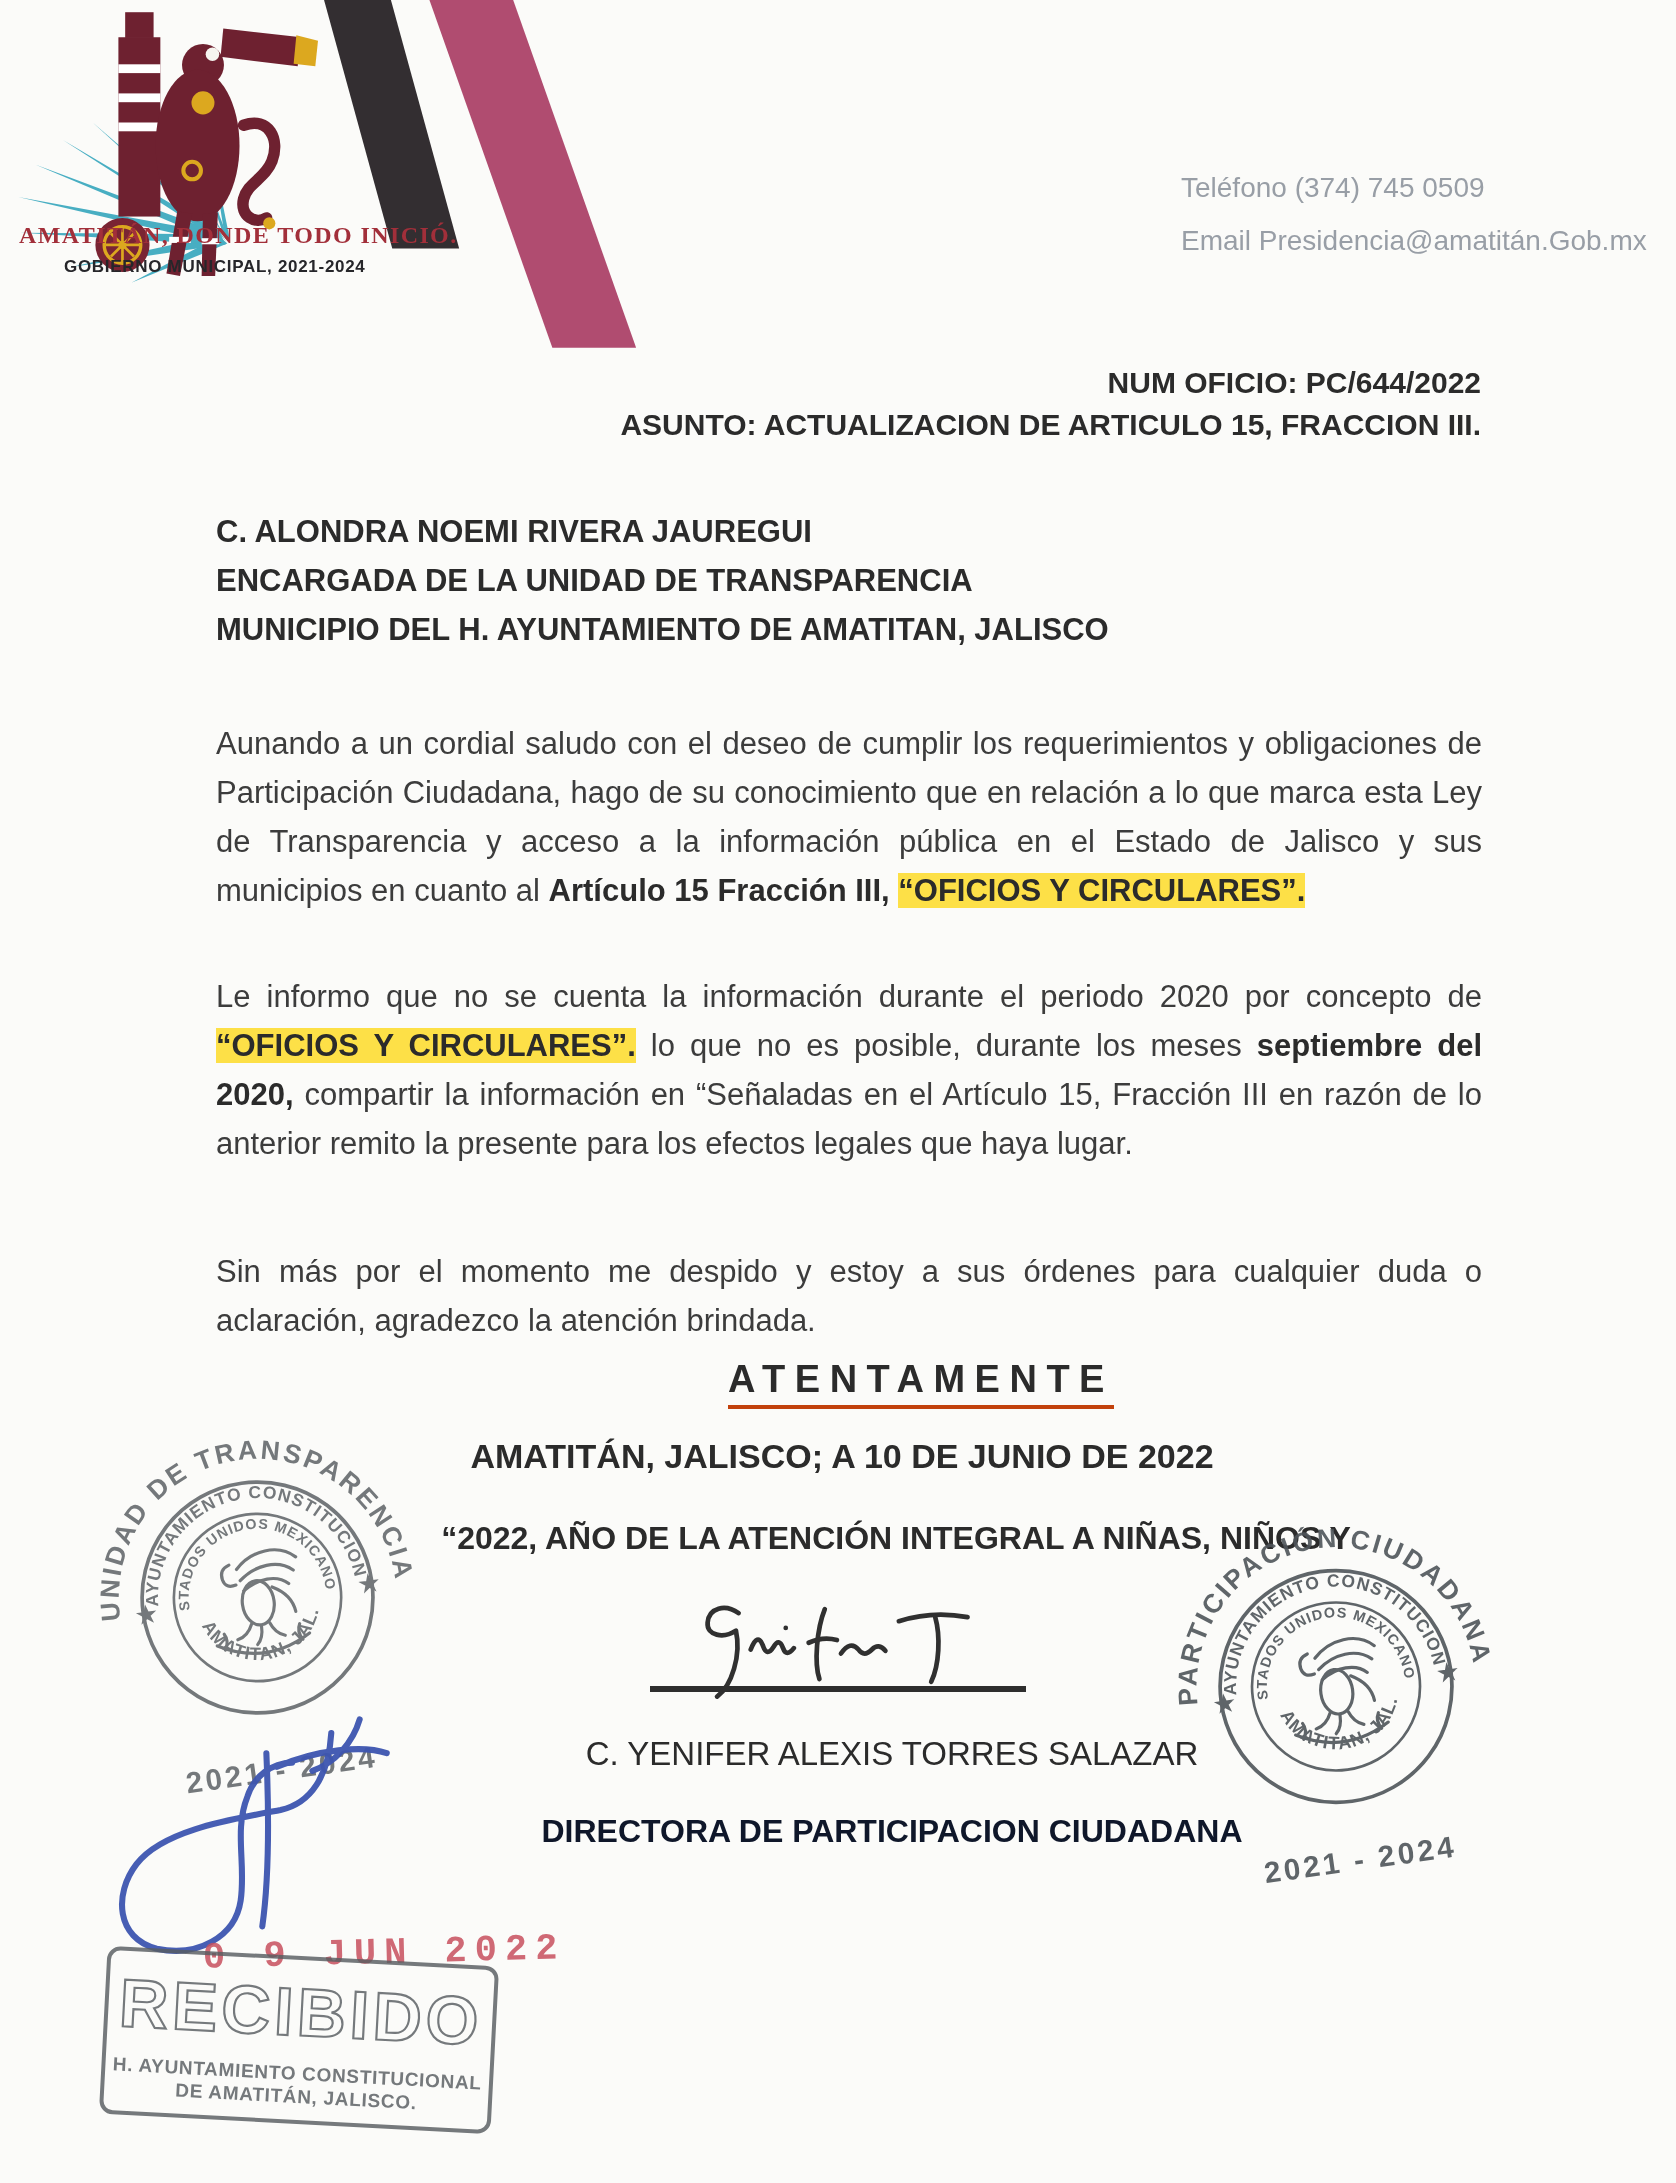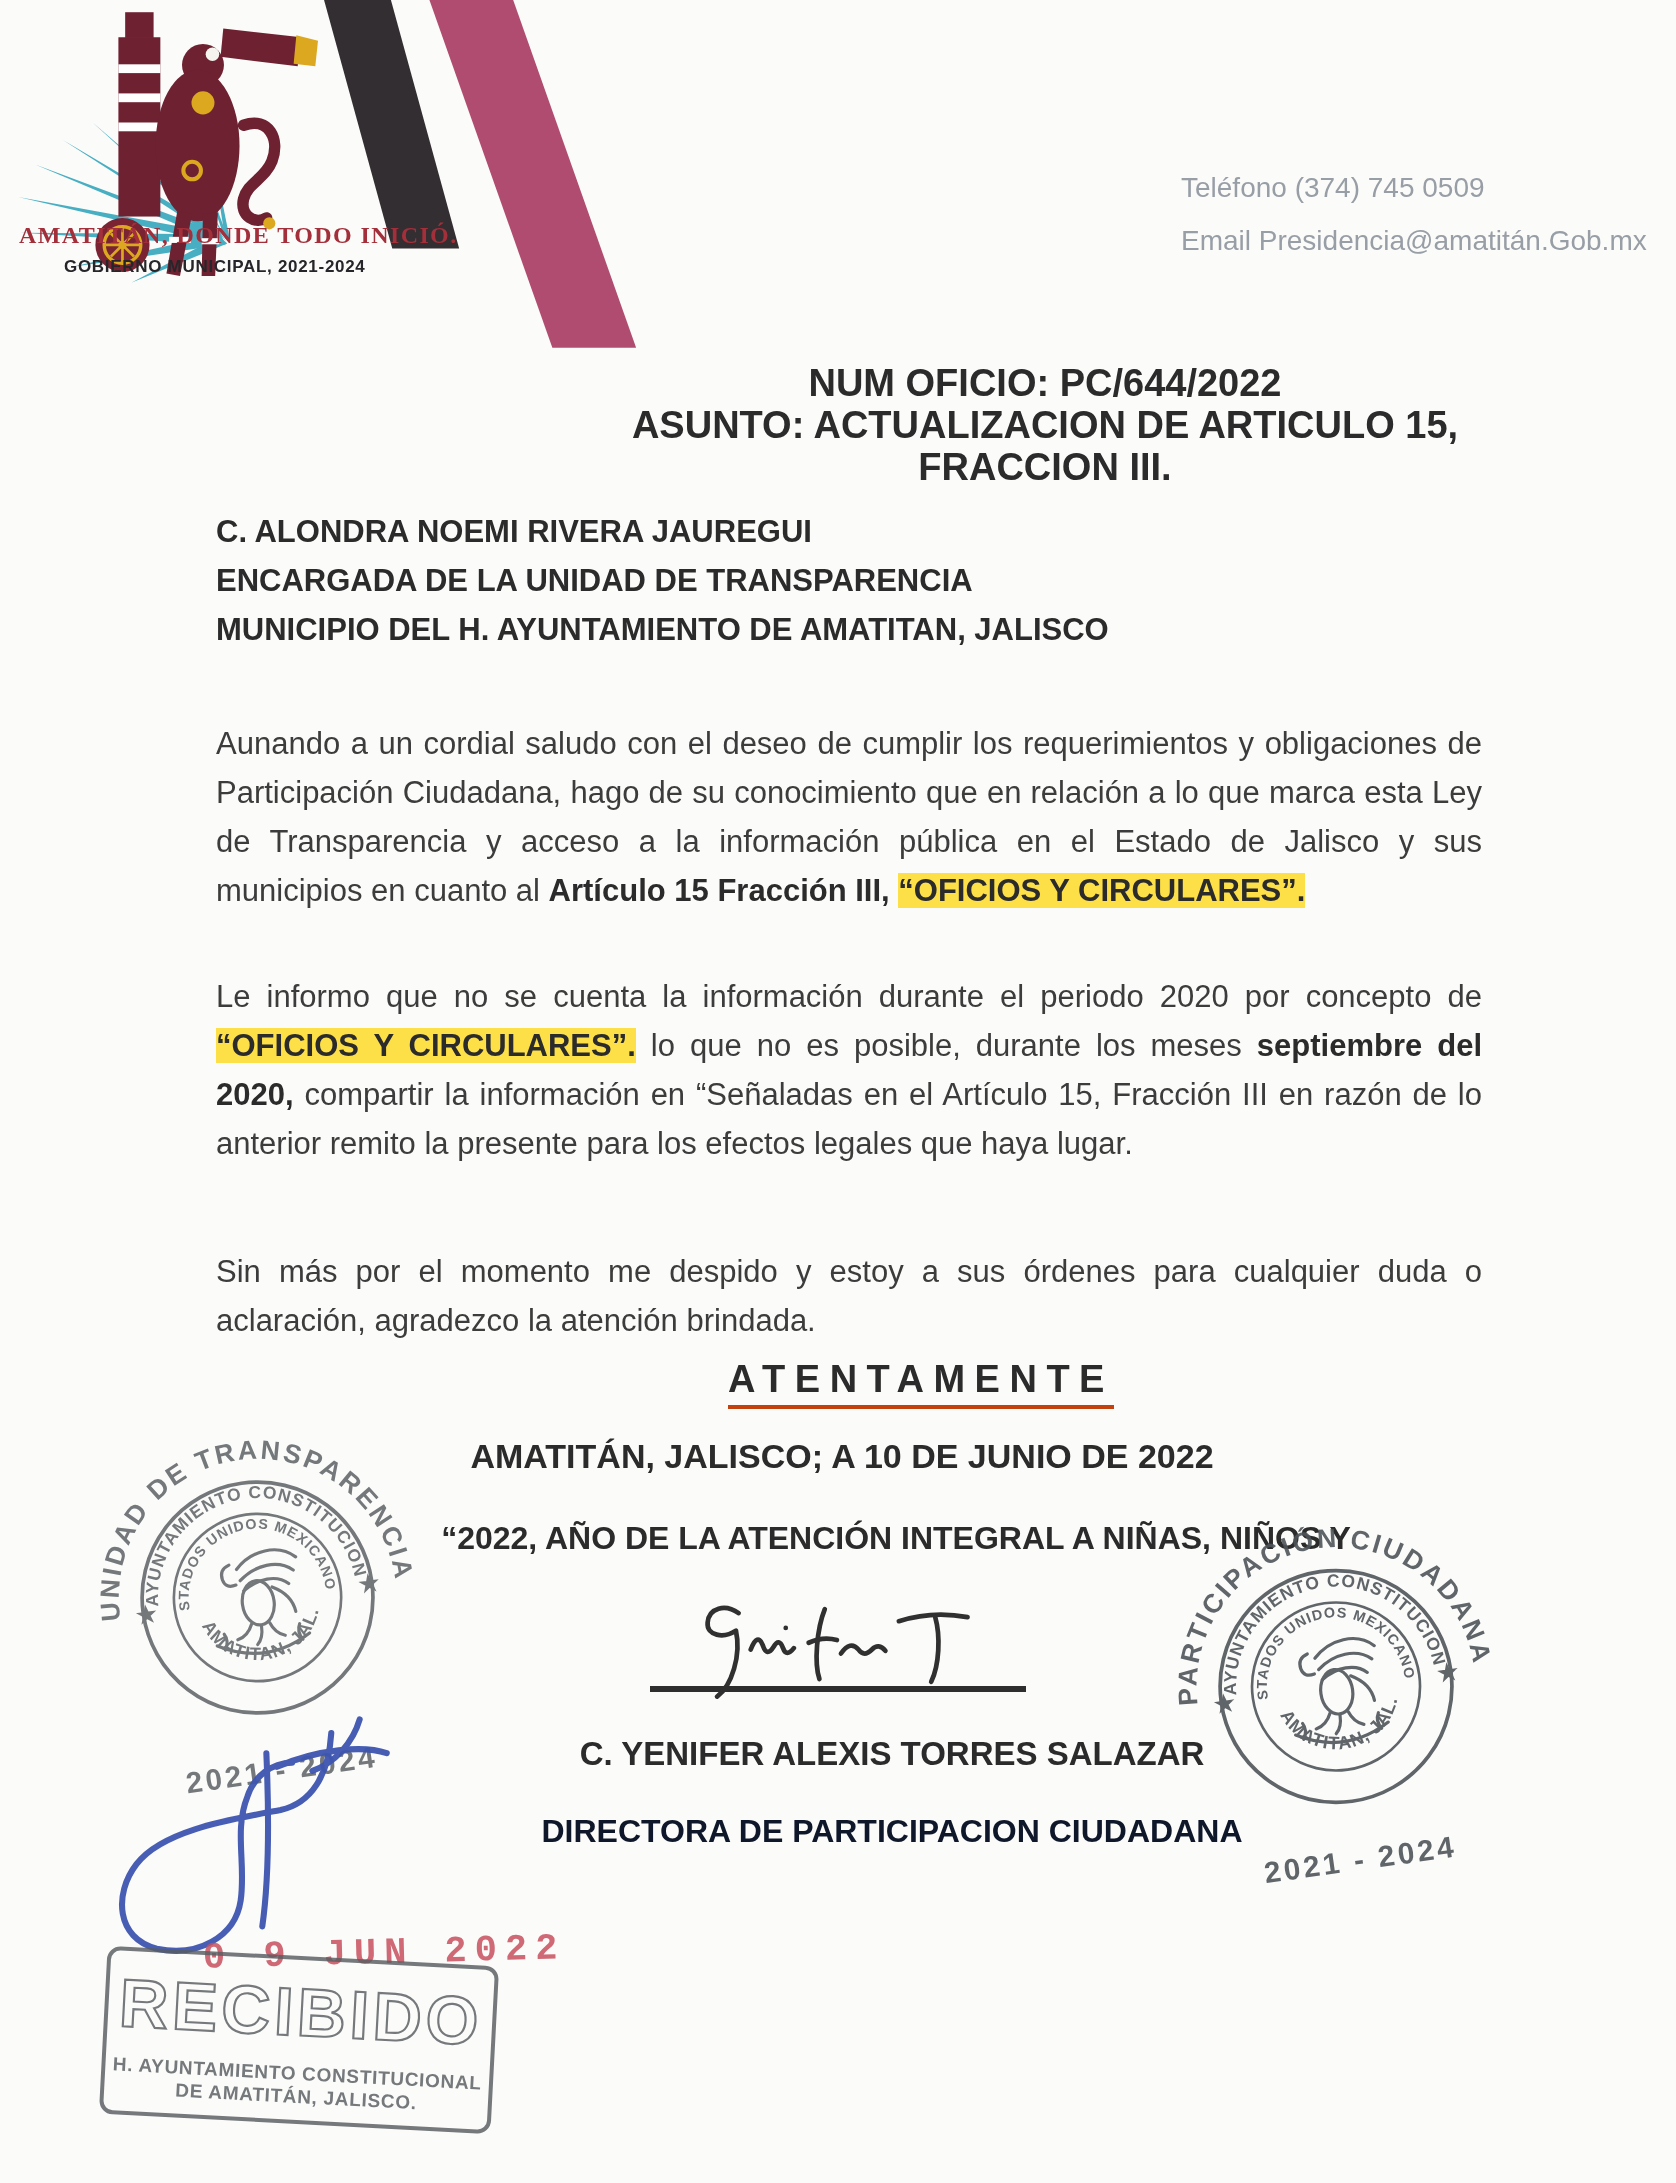"NUM OFICIO: PC/644/2022" .refblock { font-size: 38px -> 30px; text-align: center -> right }
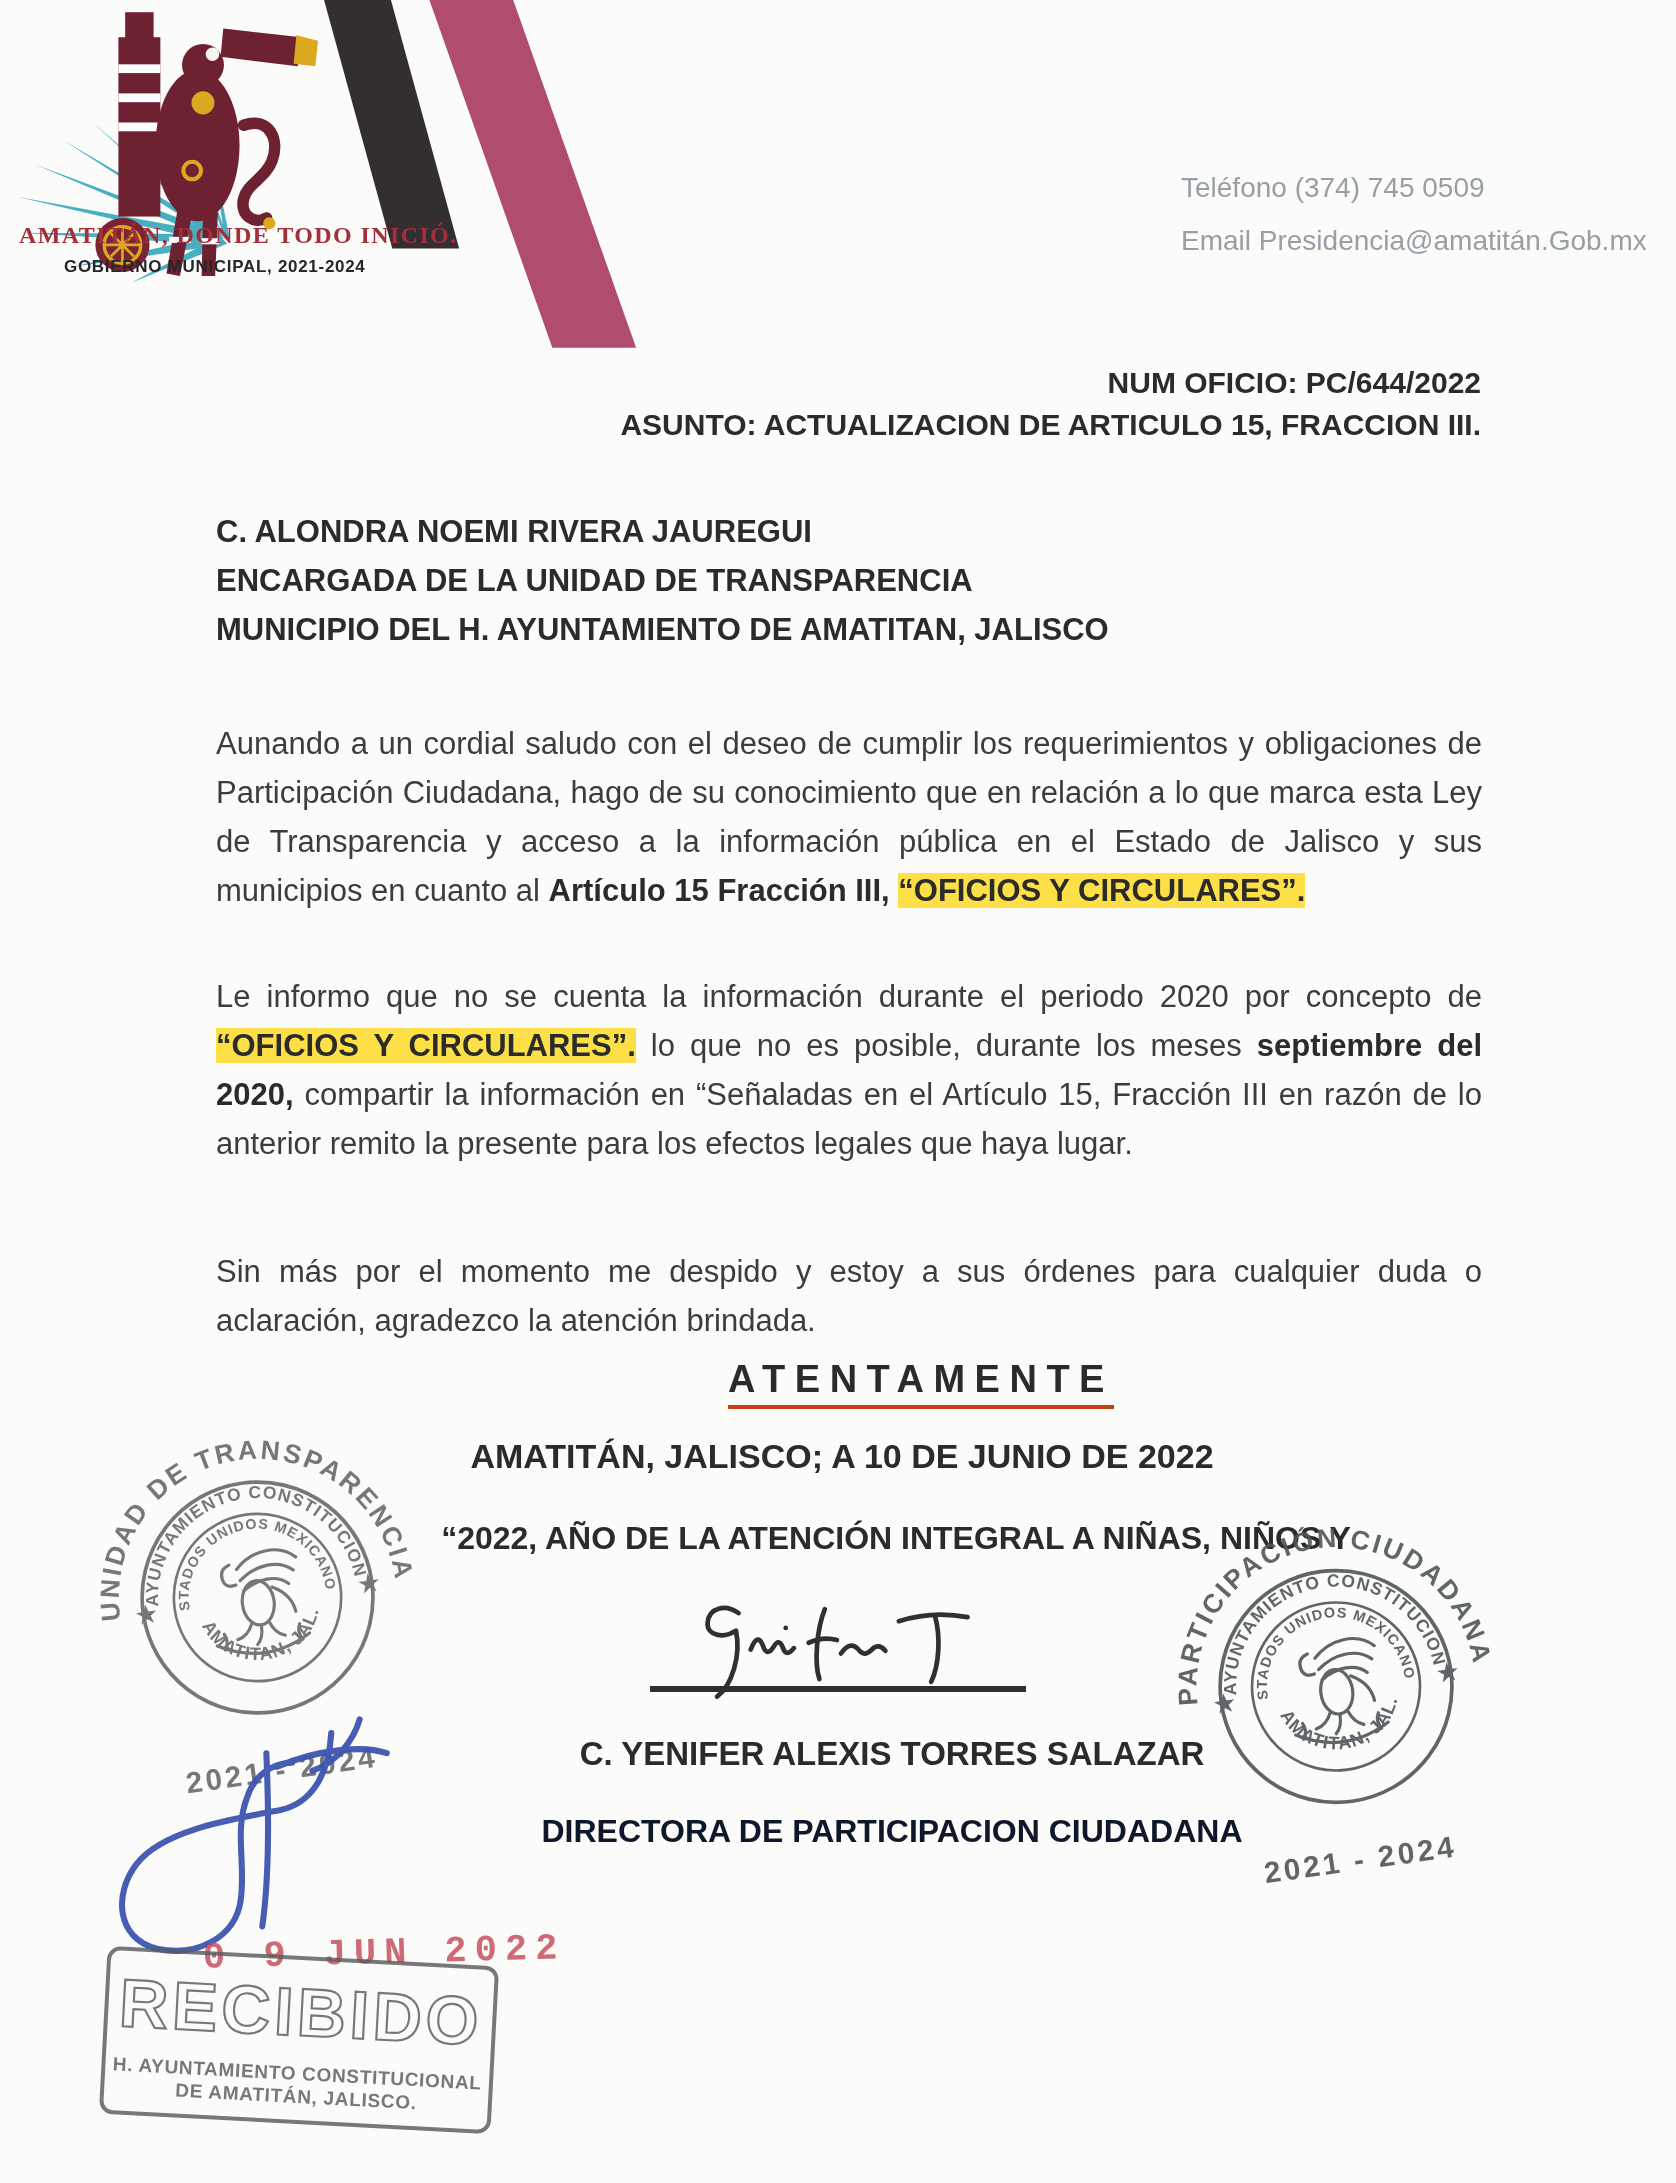"C. YENIFER ALEXIS TORRES SALAZAR" .signame { font-weight: bold -> normal }
